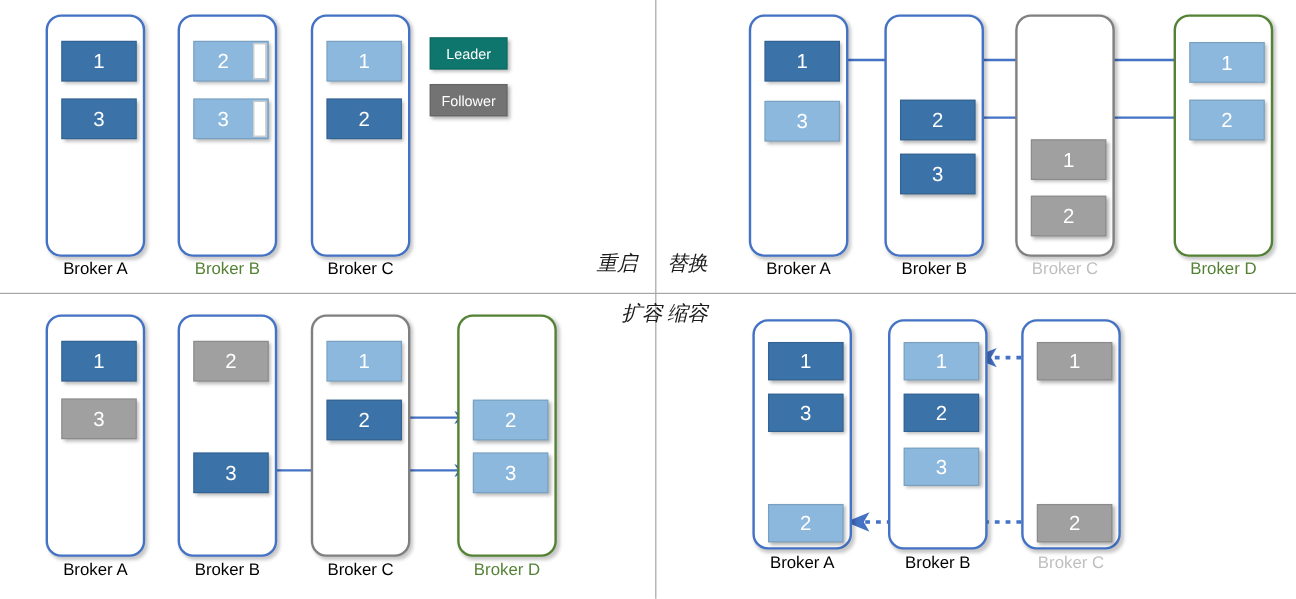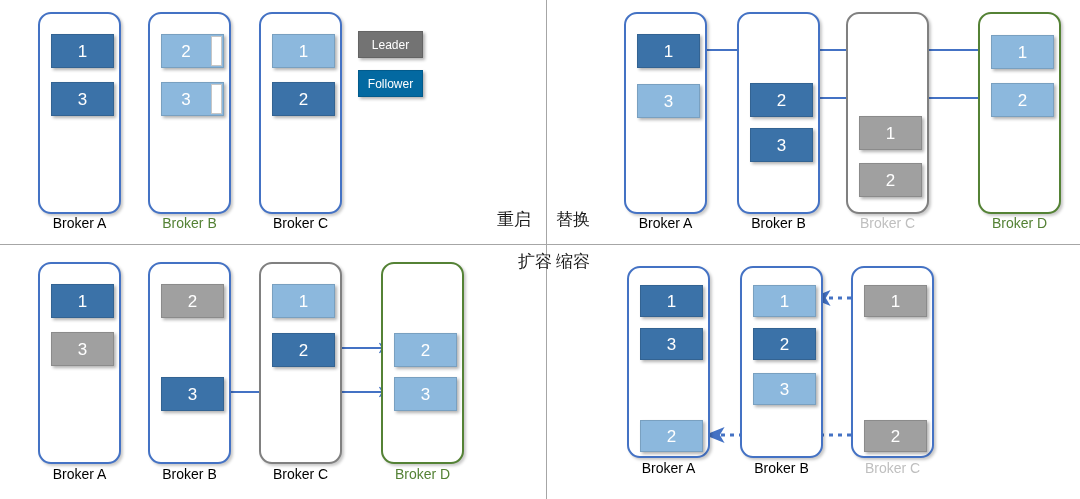"Leader" .legend-item.leader { background: #737373 -> #0f766e }
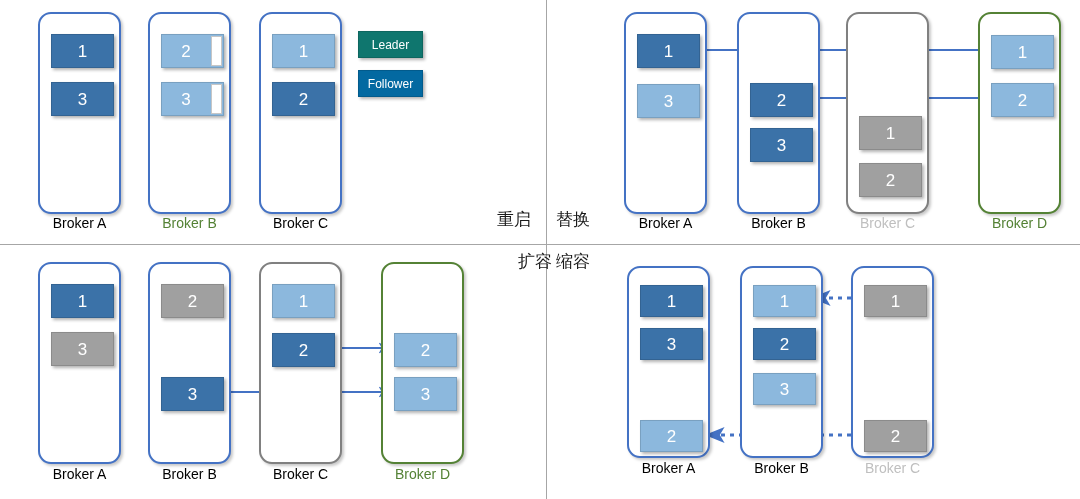"Follower" .legend-item.follower { background: #0369a1 -> #737373 }
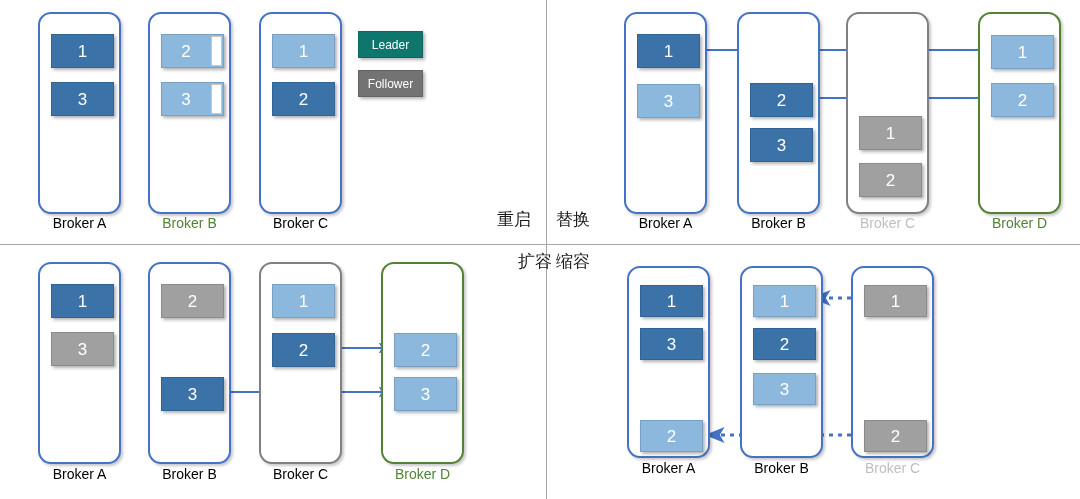"重启" .cn-label { font-style: none -> italic }
